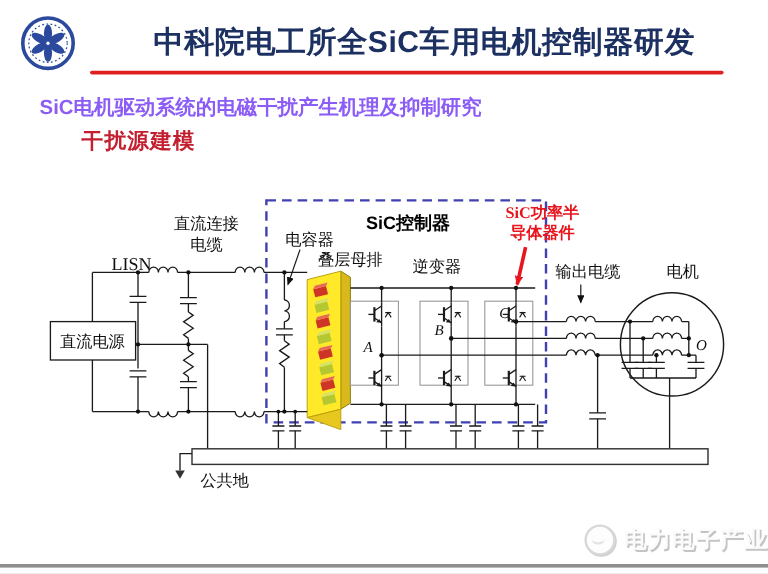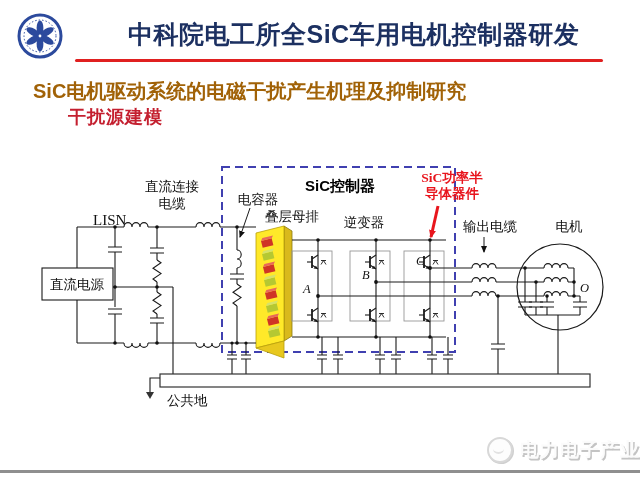"SiC电机驱动系统的电磁干扰产生机理及抑制研究" #subtitle { color: #a16207 -> #8b5cf6; font-size: 20px -> 17px }
